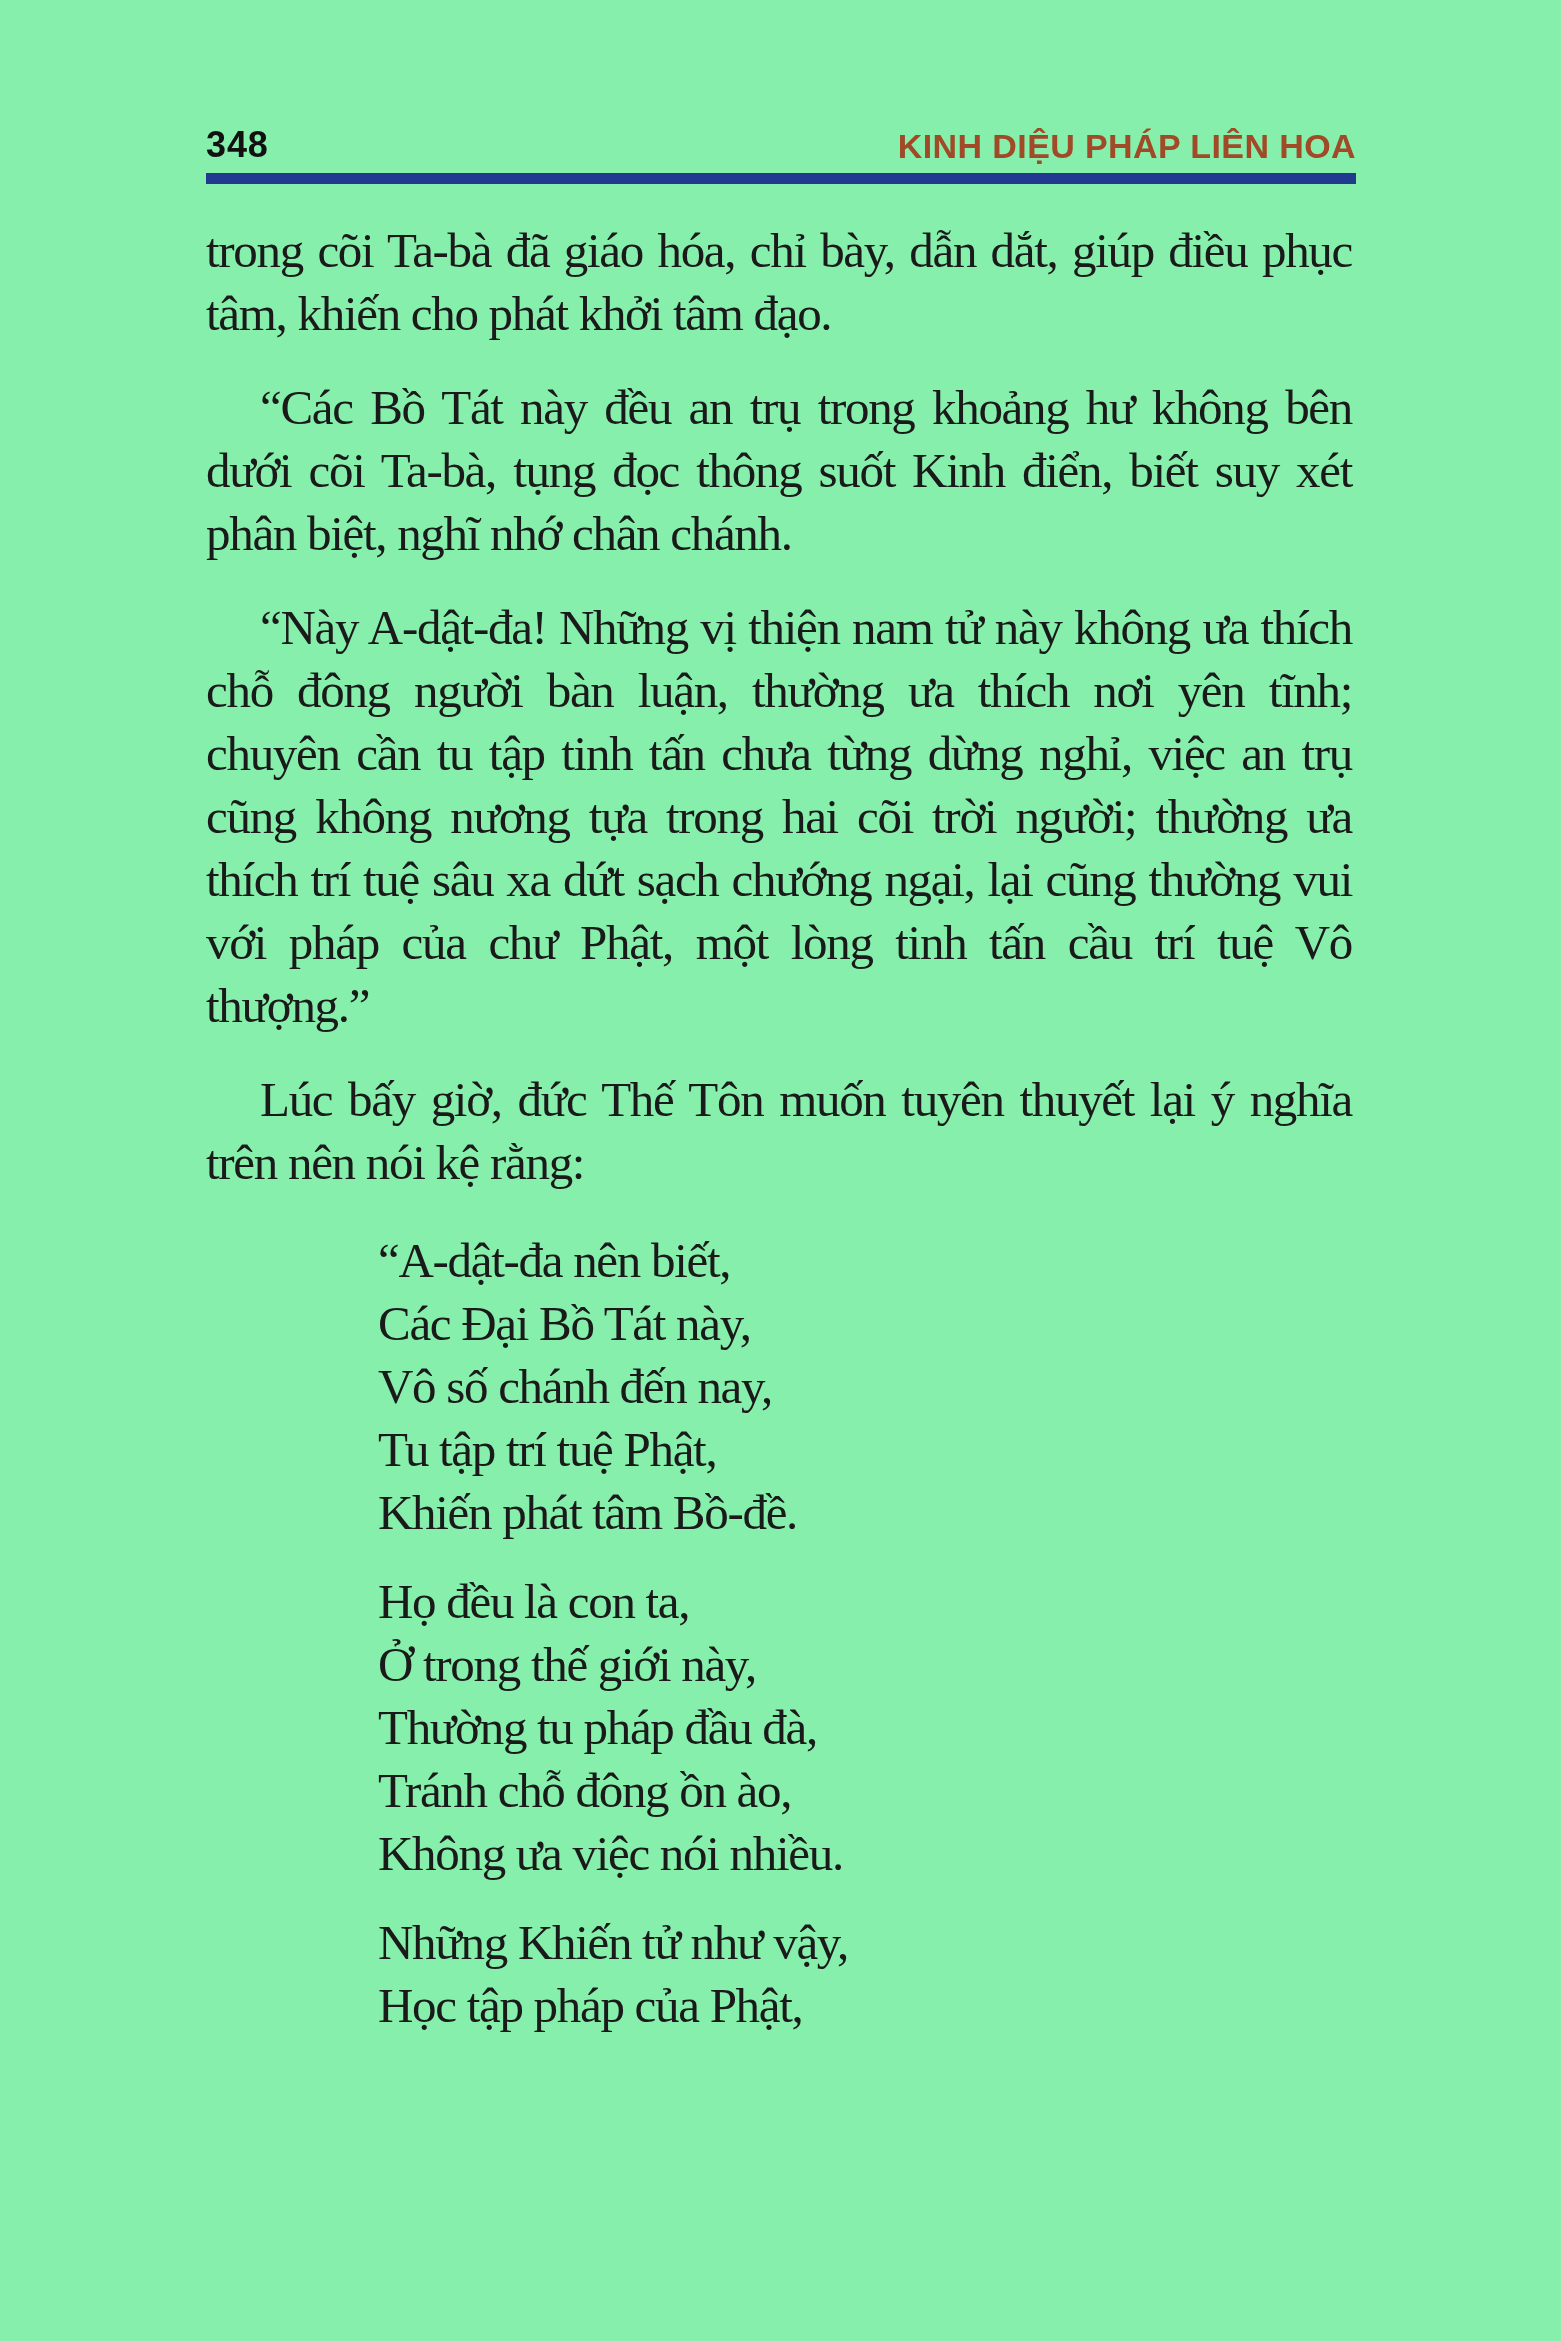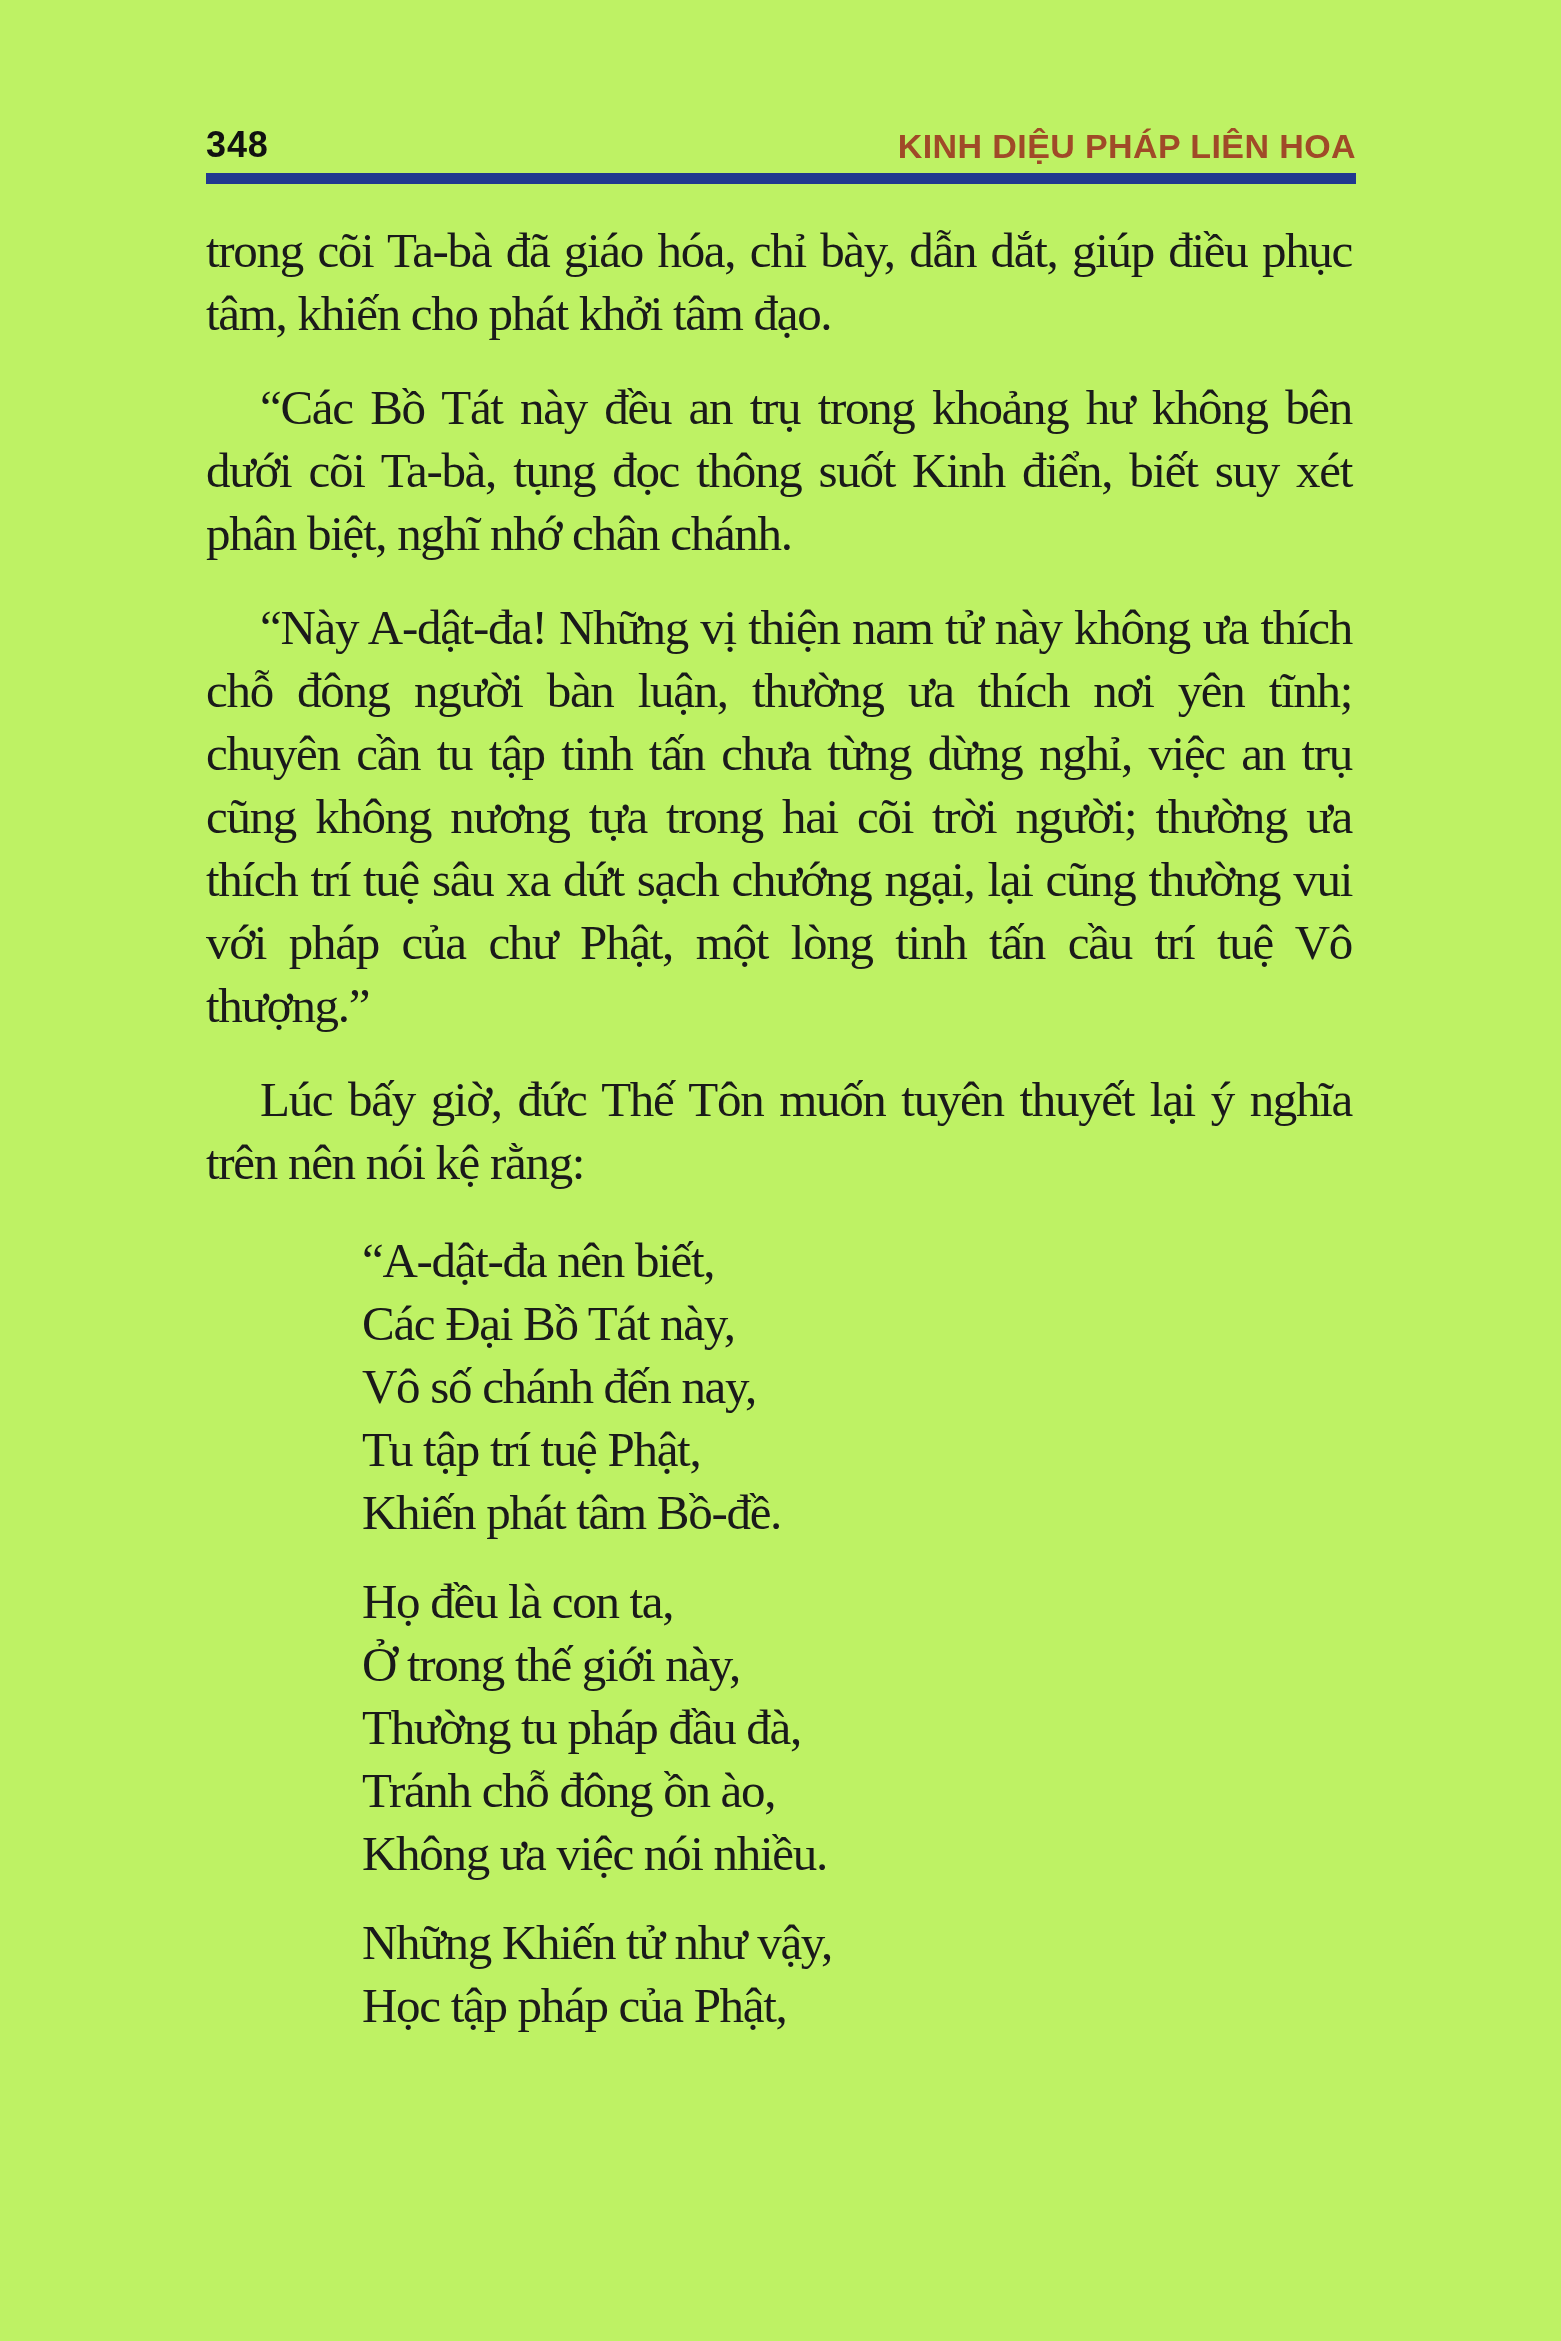"348" .page { background: #bef264 -> #86efac }
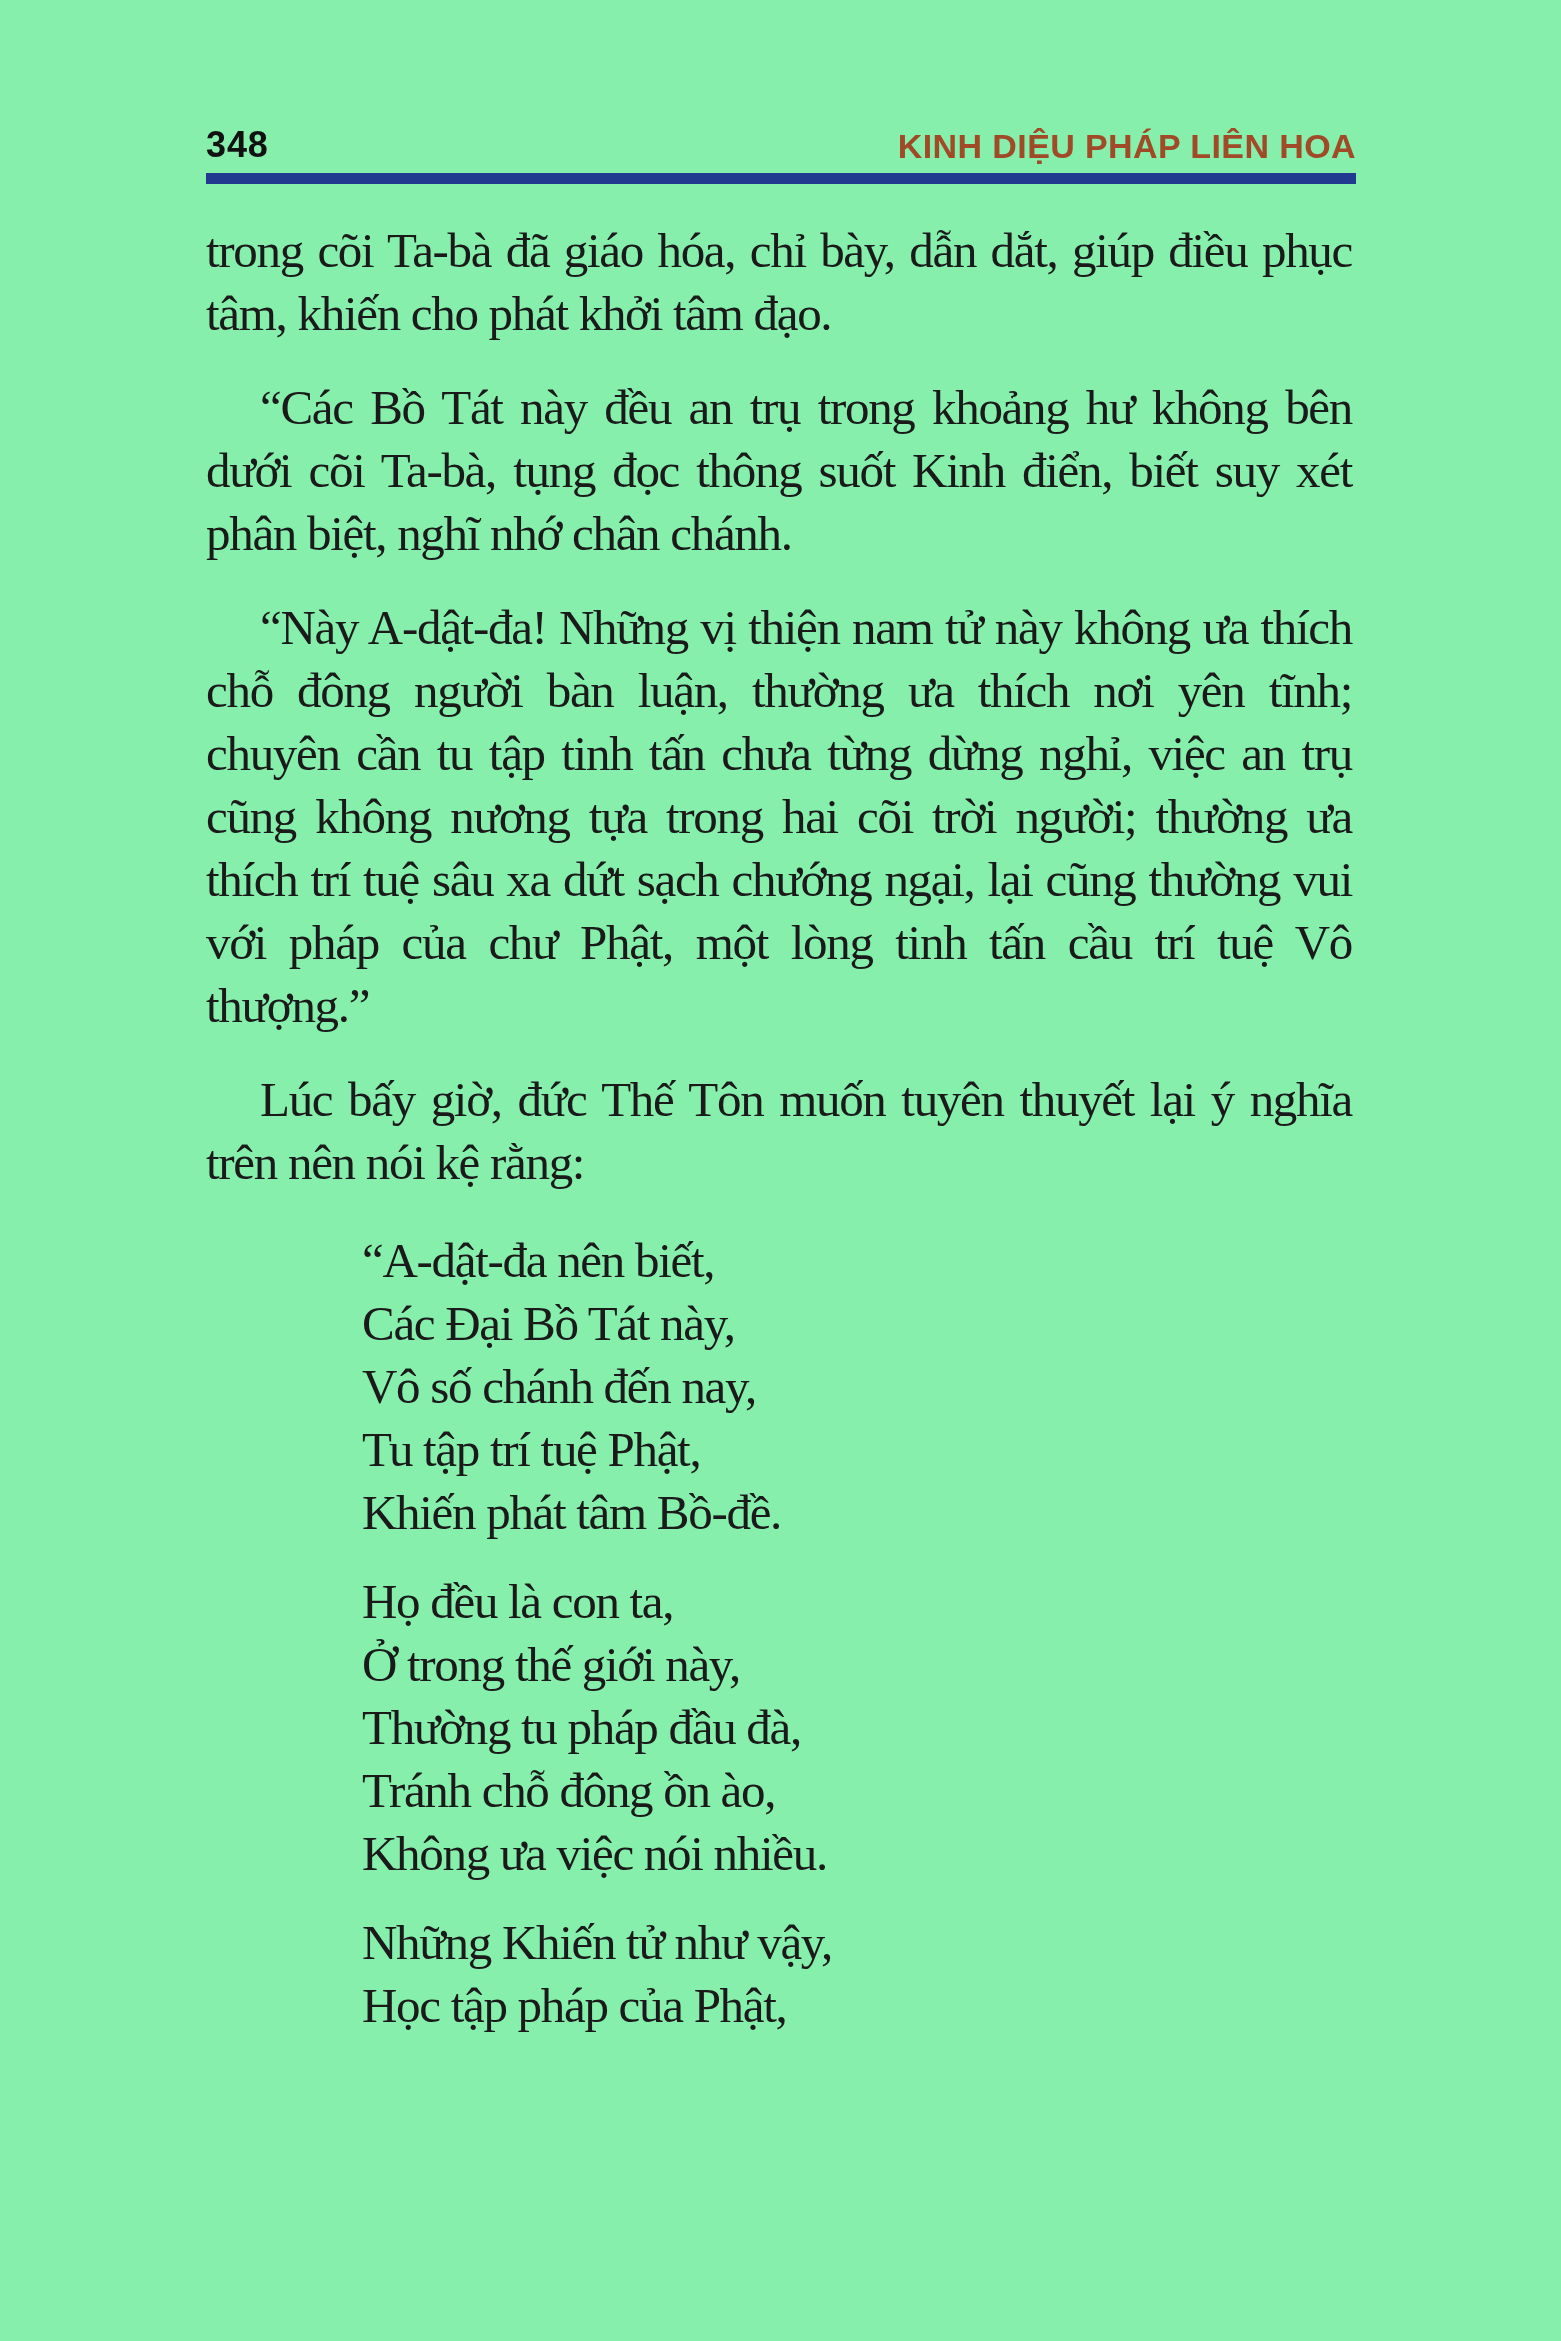"“A-dật-đa nên biết," .stanza { margin: 0 0 26px 0 -> 0 0 26px 16px }
